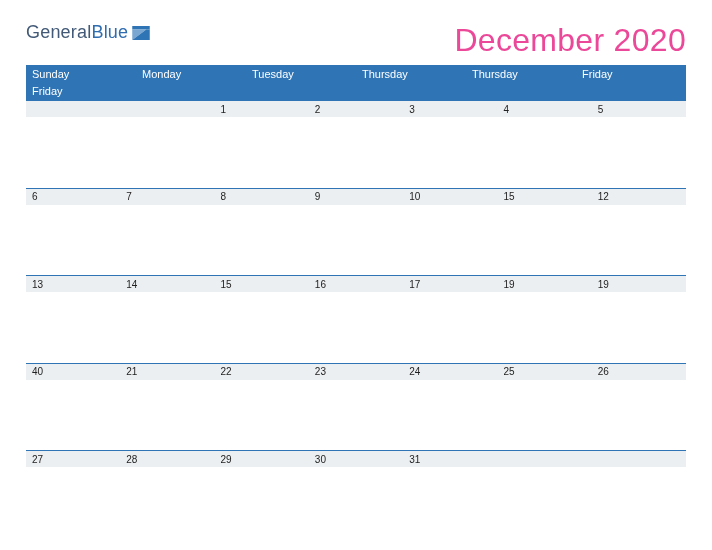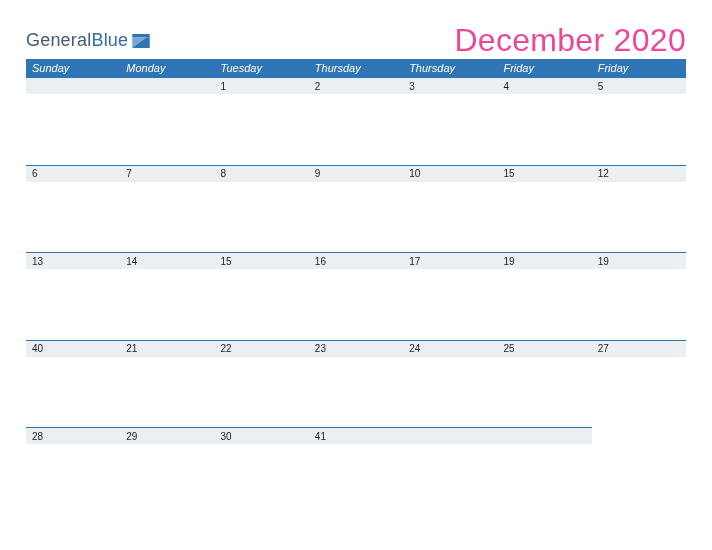"GeneralBlue" .header { align-items: center -> flex-start; margin-bottom: none -> 6px }
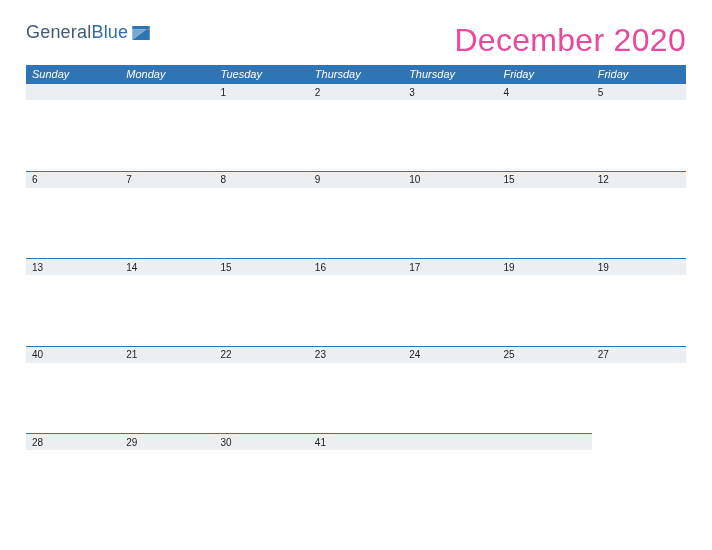"Sunday" .weekday-row { font-style: italic -> none; grid-template-columns: repeat(7, 1fr) -> repeat(6, 1fr) }
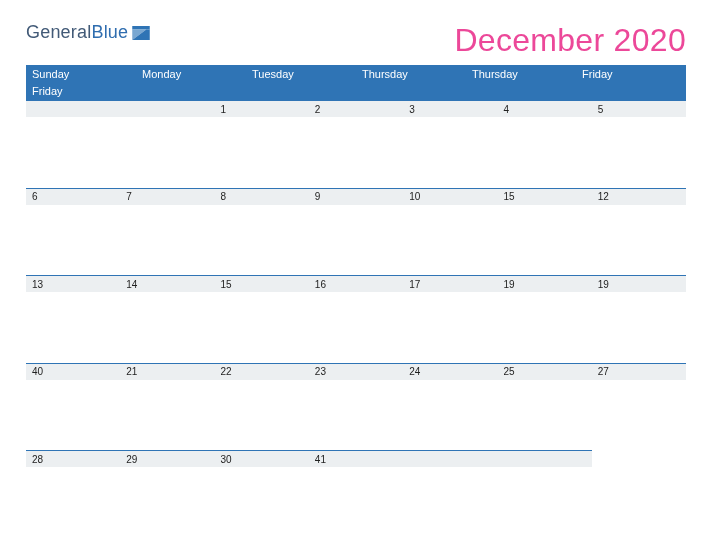"26" div.cell { html: none -> <div> <div> <span>26</span> </div> </div> }
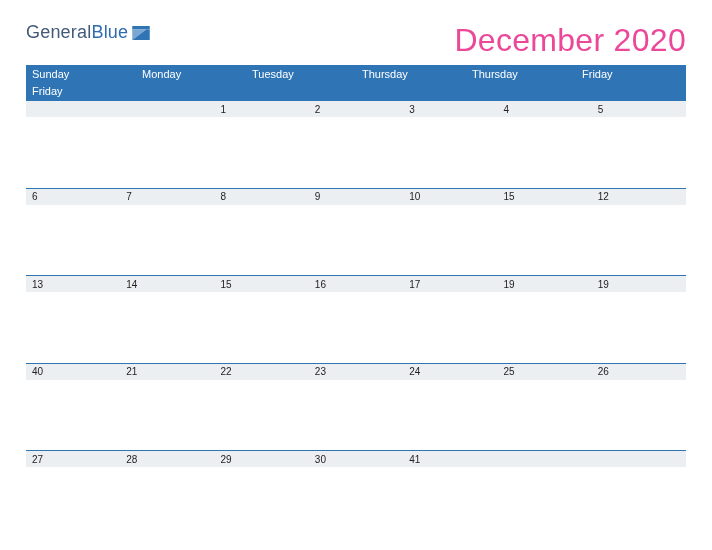"41" span.cell-num { text: 41 -> 31 }
